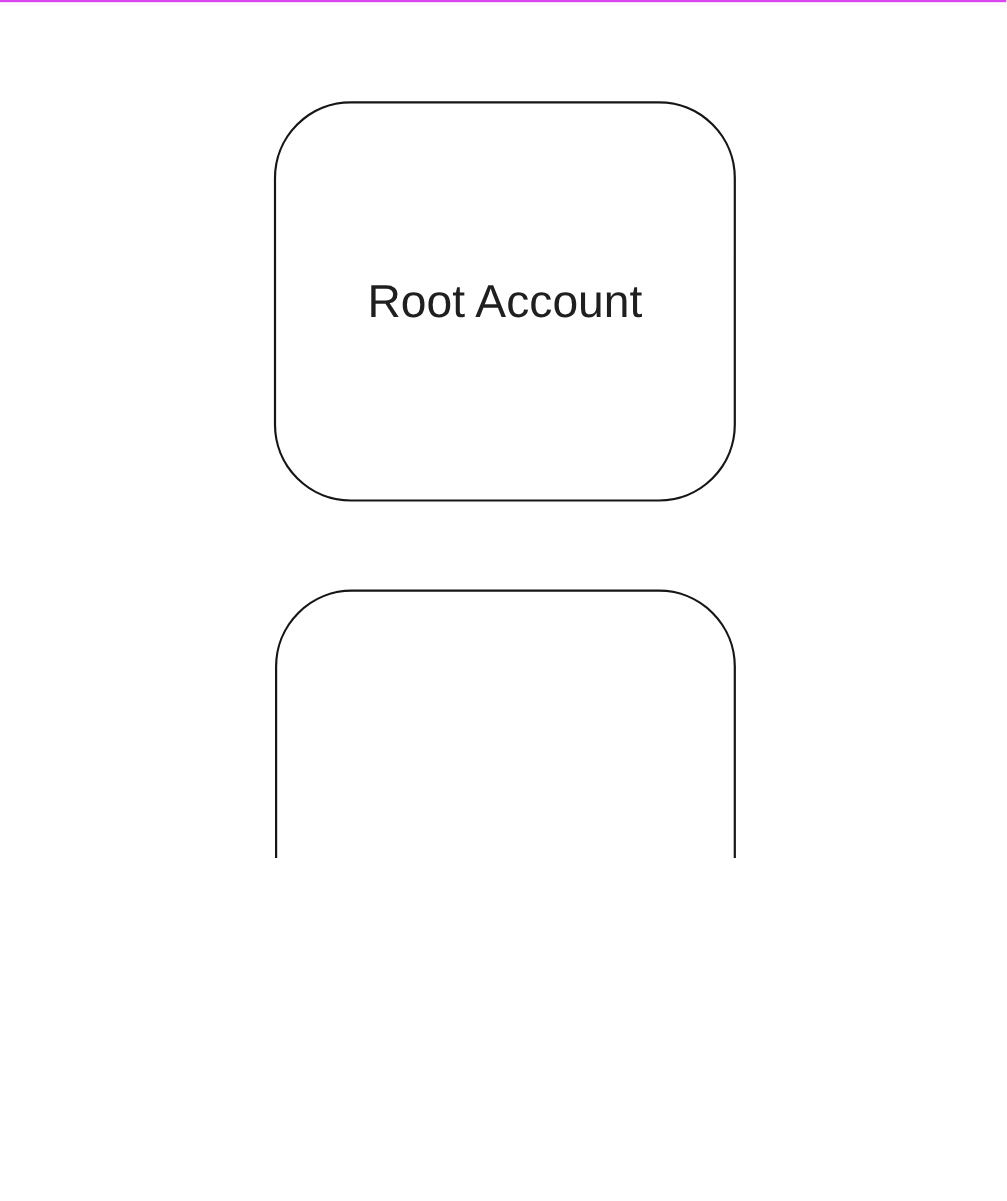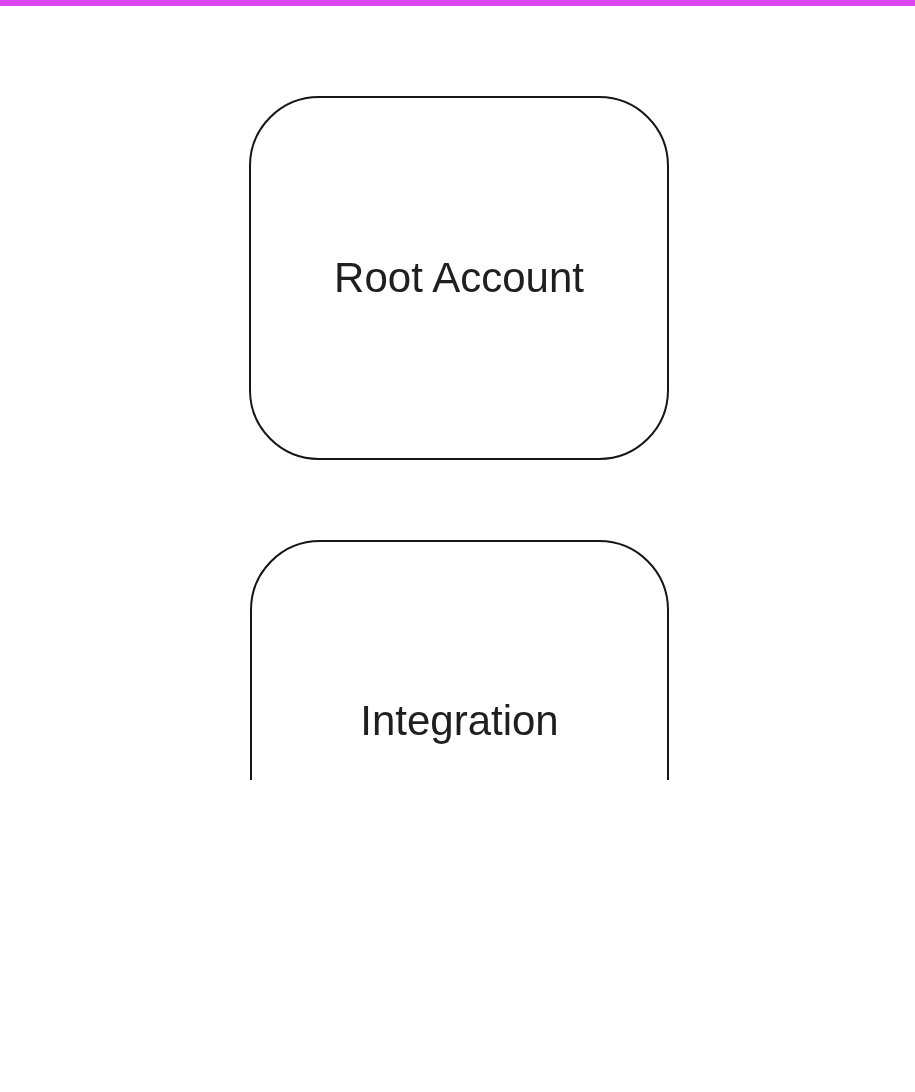"Root Account" .stage { border-top: 6px solid #d946ef -> 2px solid #d946ef }
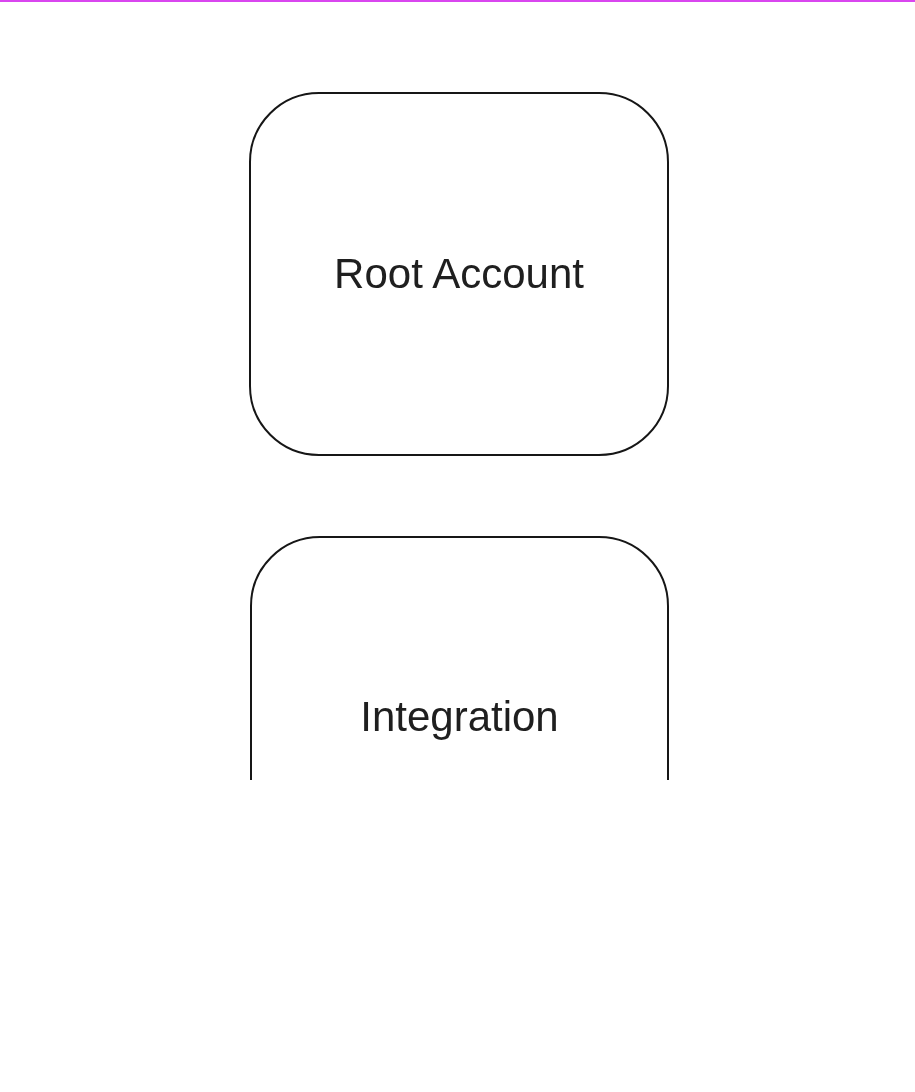"Integration" span.line { html: <span>Integration</span> -> none }
